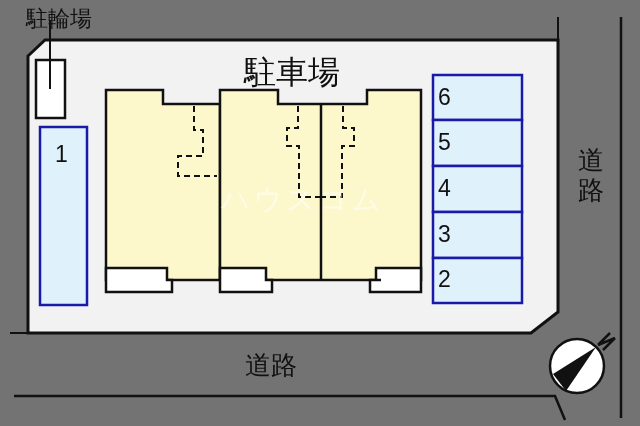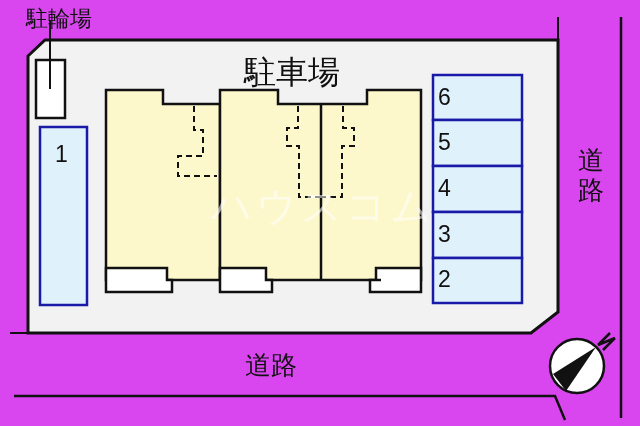"駐輪場" #stage { background: #d946ef -> #737373 }
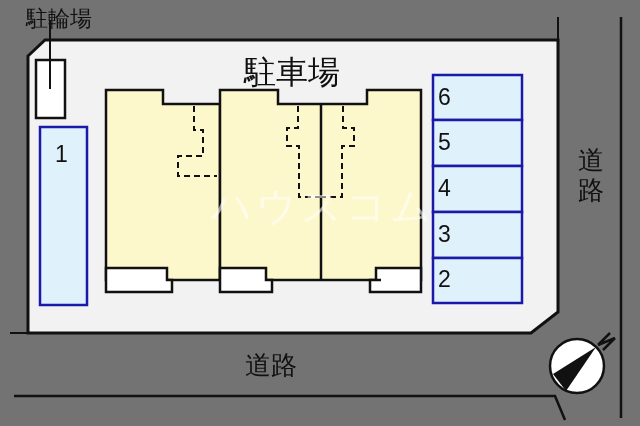"ハウスコム" .lbl-watermark { font-size: 40px -> 28px; left: 211px -> 221px }
